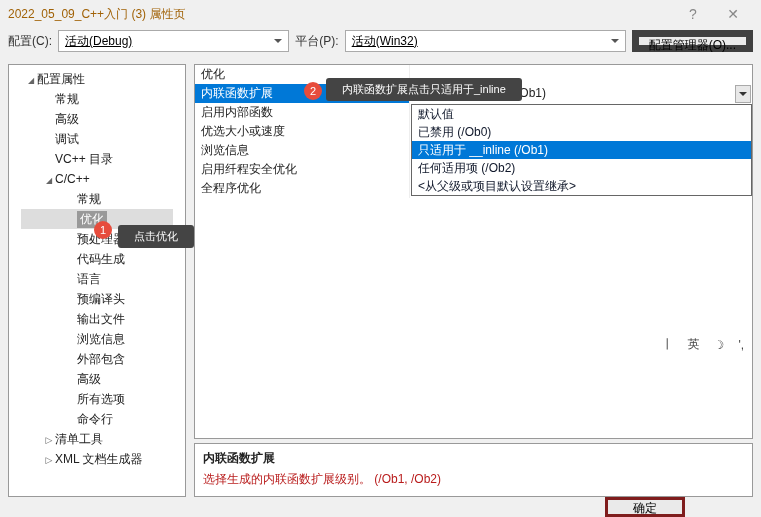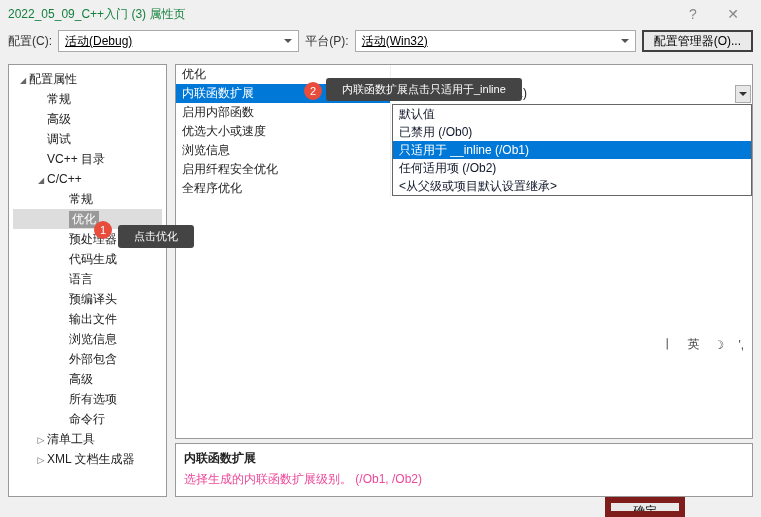"2022_05_09_C++入门 (3) 属性页" .titlebar-title { color: #15803d -> #a16207 }
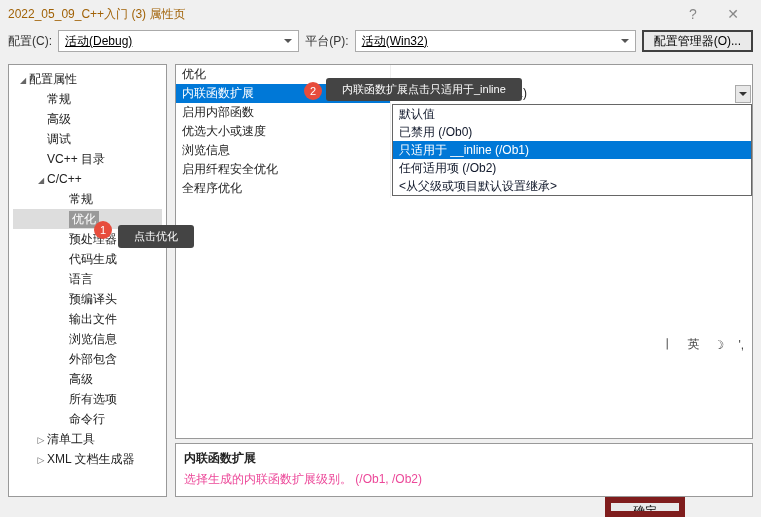"配置管理器(O)..." .cfg-btn { border: 2px solid #404040 -> 7px solid #404040 }
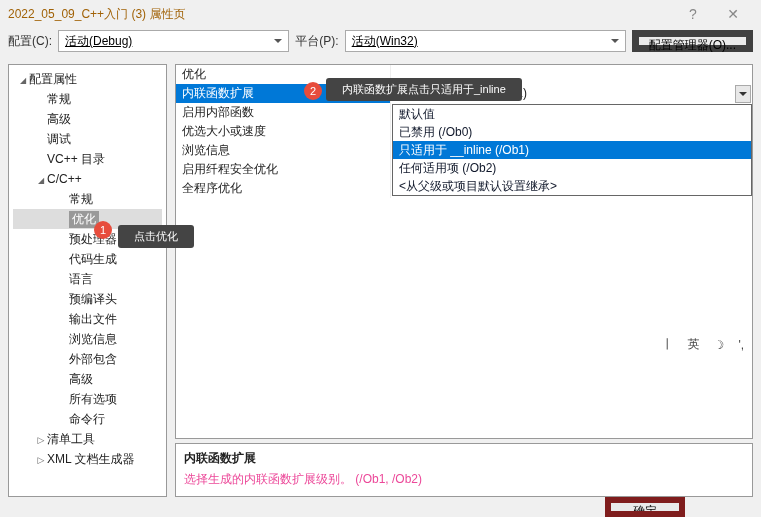"配置属性" .tree { padding: 4px 4px -> 4px 12px; width: 159px -> 178px }
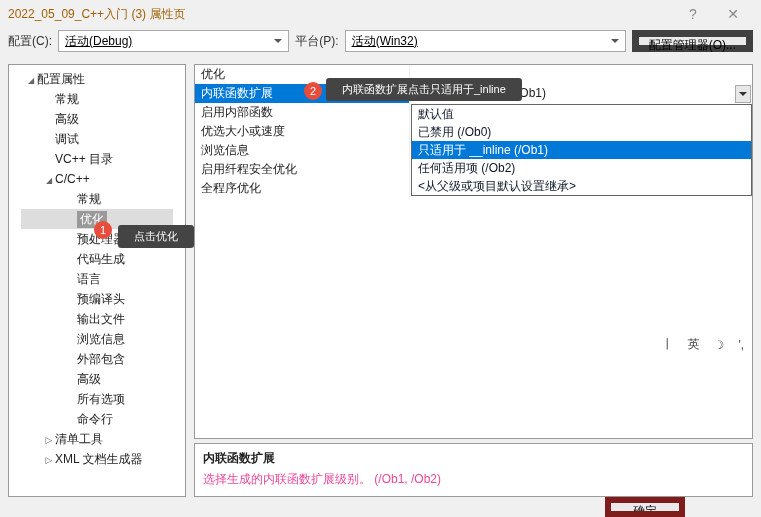"选择生成的内联函数扩展级别。 (/Ob1, /Ob2)" .desc-text { color: #ec4899 -> #b91c1c }
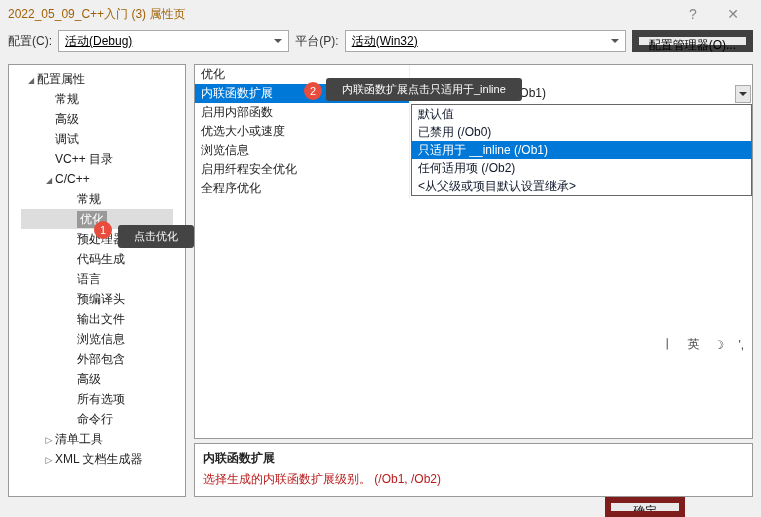"确定" .footer-btn { border: 6px solid #7f1d1d -> 3px solid #7f1d1d }
